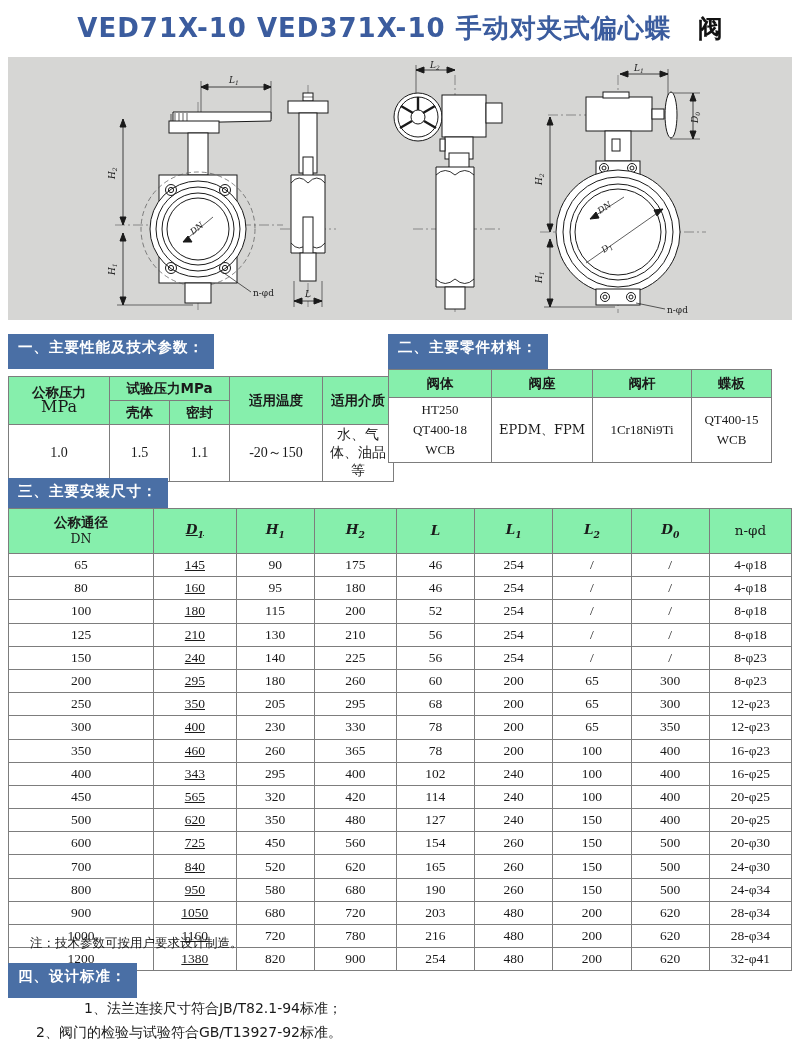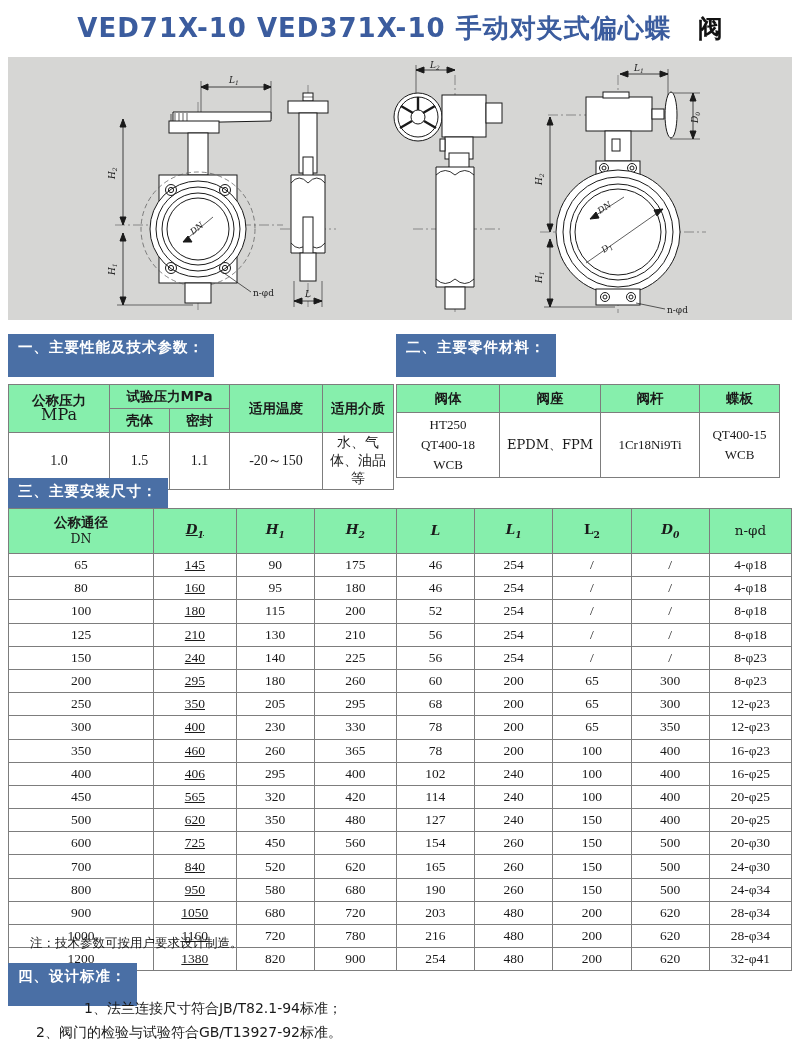"一、主要性能及技术参数：" .sec { padding: 4px 10px 20px 10px -> 4px 10px 12px 10px }
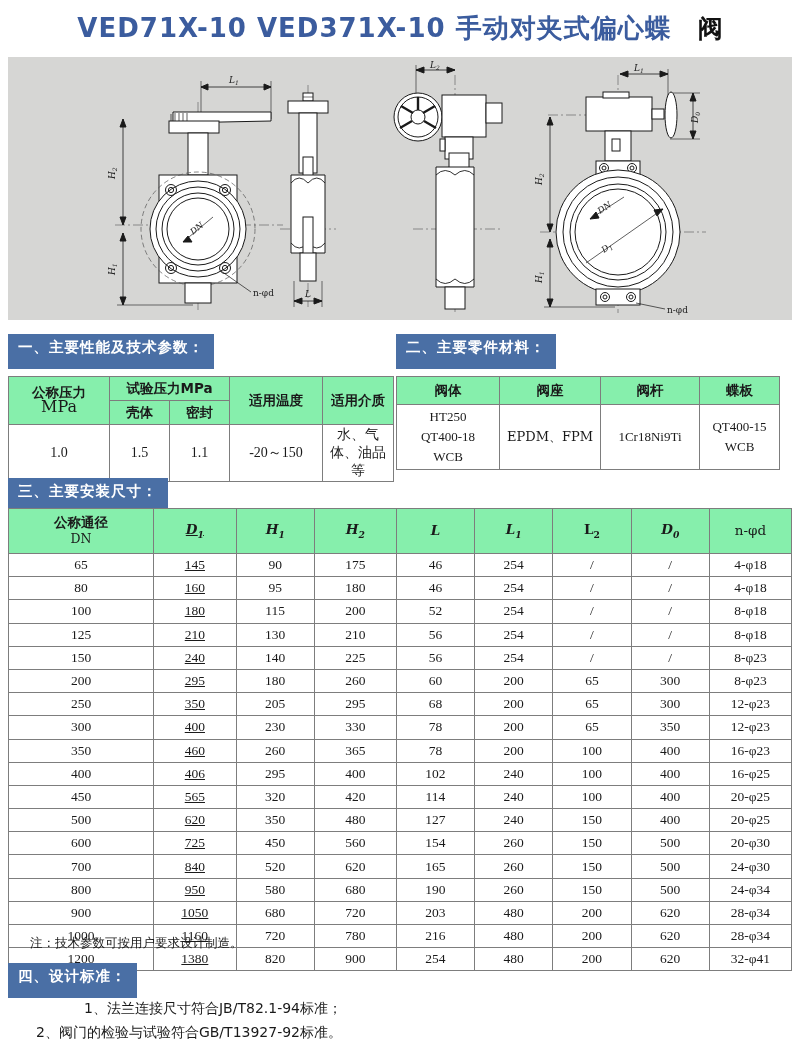"二、主要零件材料：" .half.r { left: 388px -> 380px }
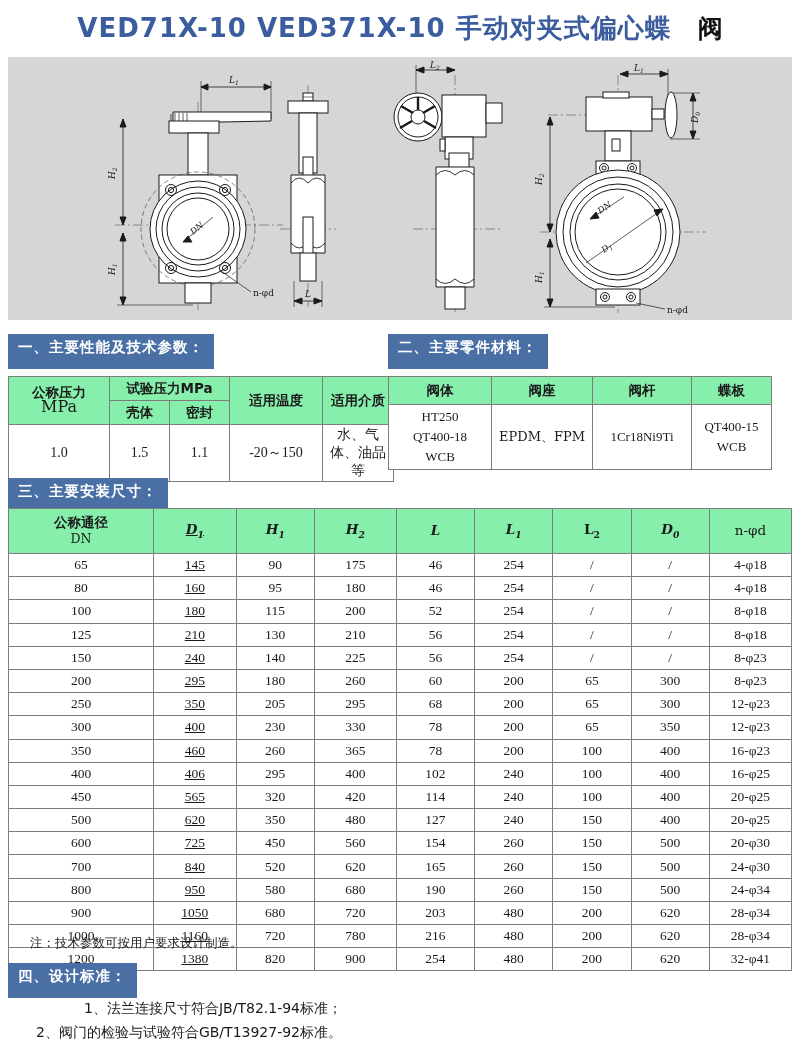"阀体" .t2 { margin-top: 7px -> none }
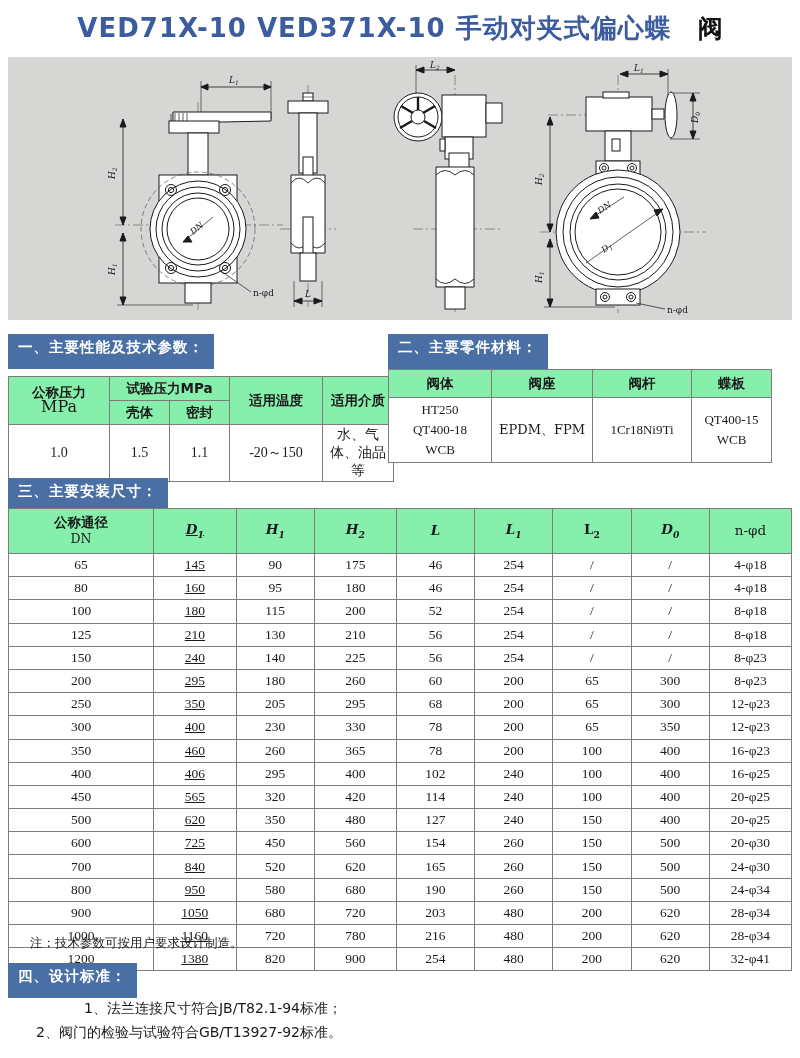"L2" th.c6 { font-style: none -> italic }
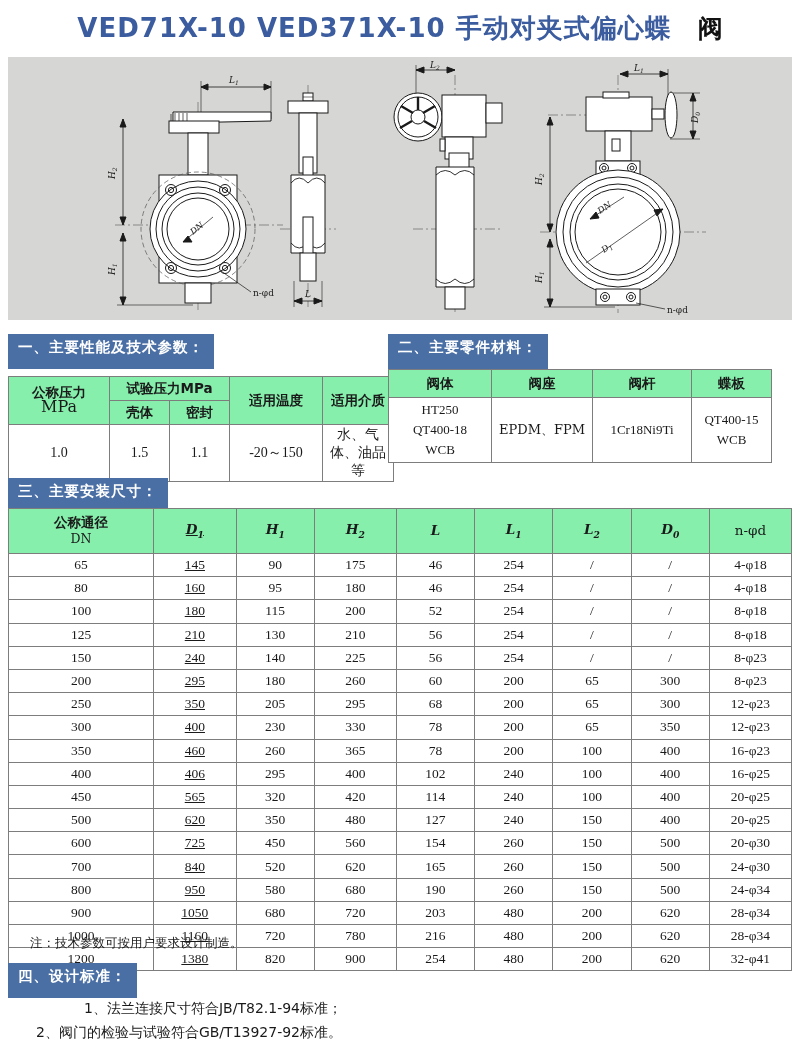"406" td.c1 { text: 406 -> 343 }
